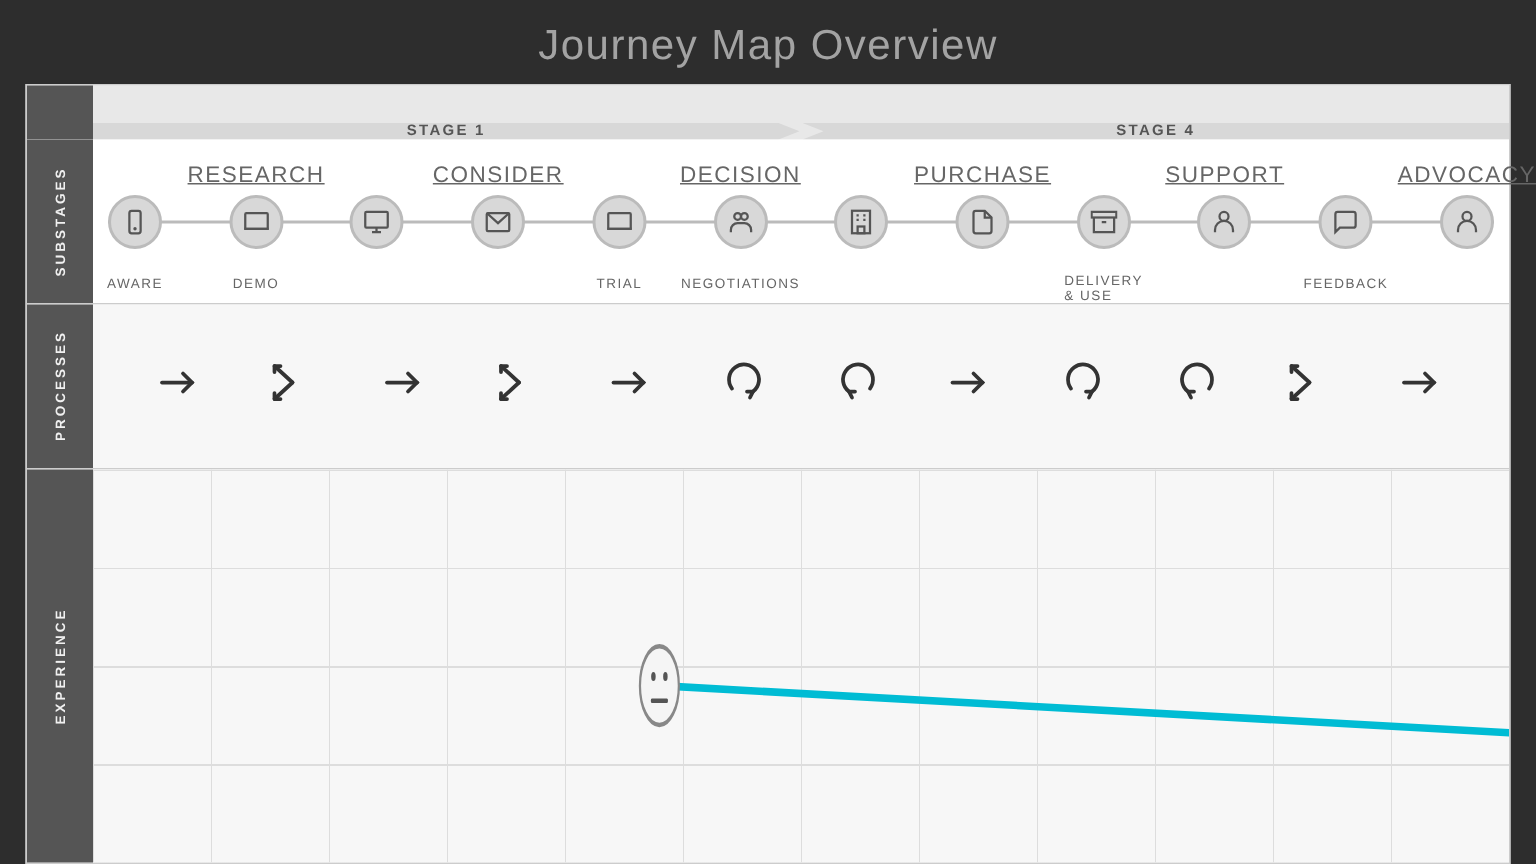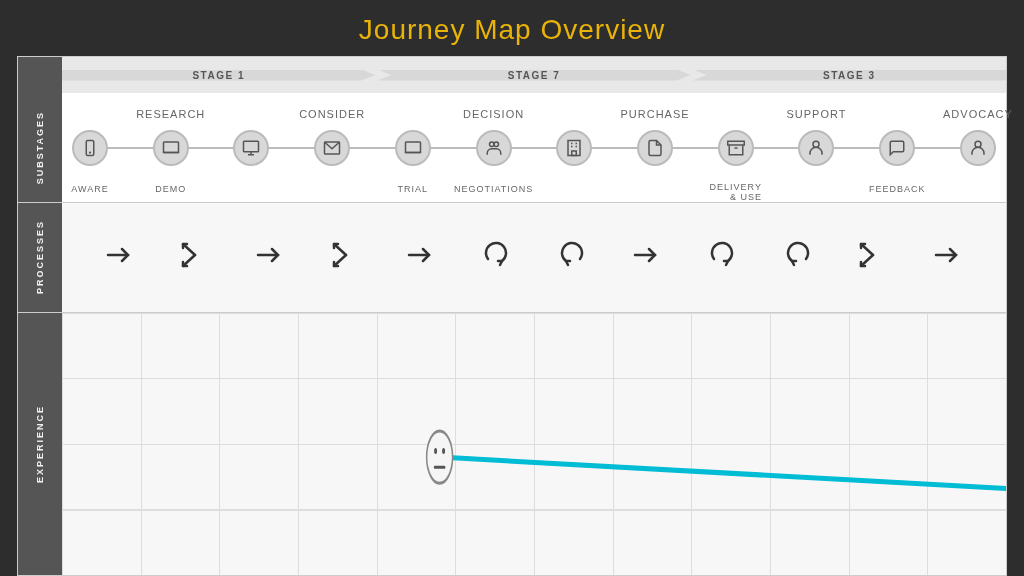"Journey Map Overview" #title { color: #eab308 -> #a3a3a3 }
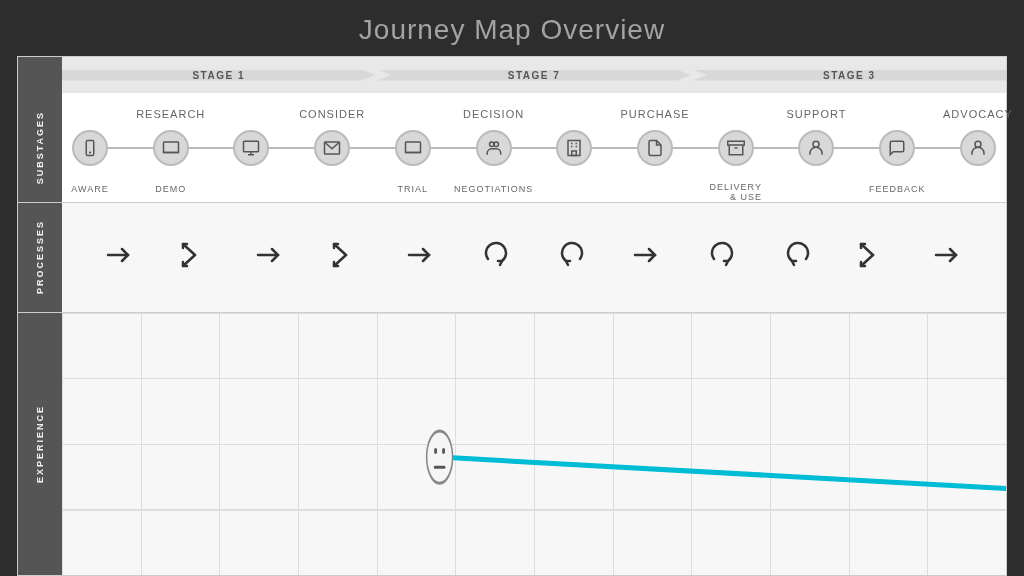"STAGE 1" .stages-area { align-items: center -> flex-end }
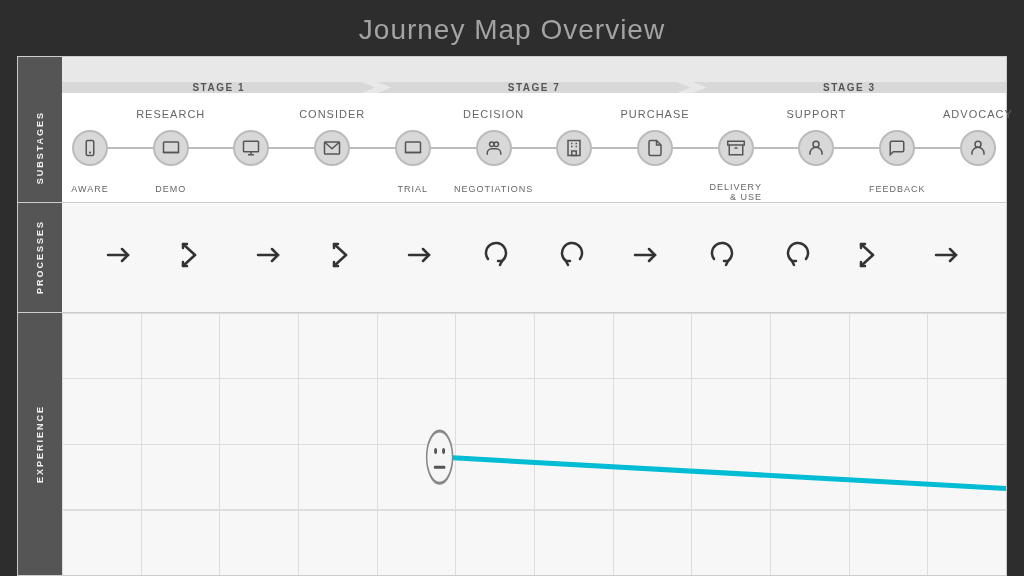"STAGE 7" div.stage-arrow { text: 7 -> 4 }
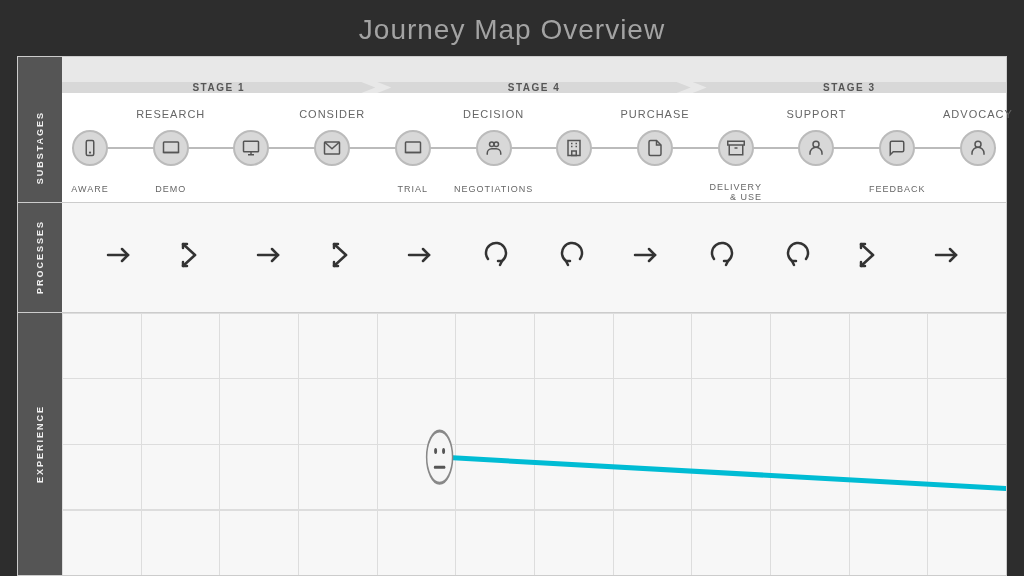"STAGE 3" div.stage-arrow { html: <div>STAGE 3</div> -> none }
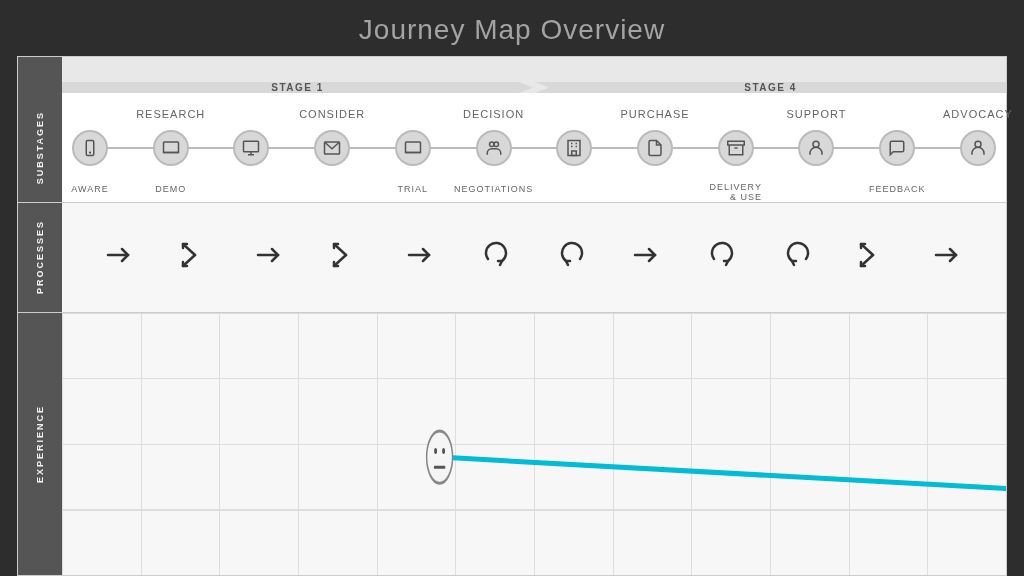"RESEARCH" .node-label-above { font-size: 11px -> 15px; text-decoration: none -> underline }
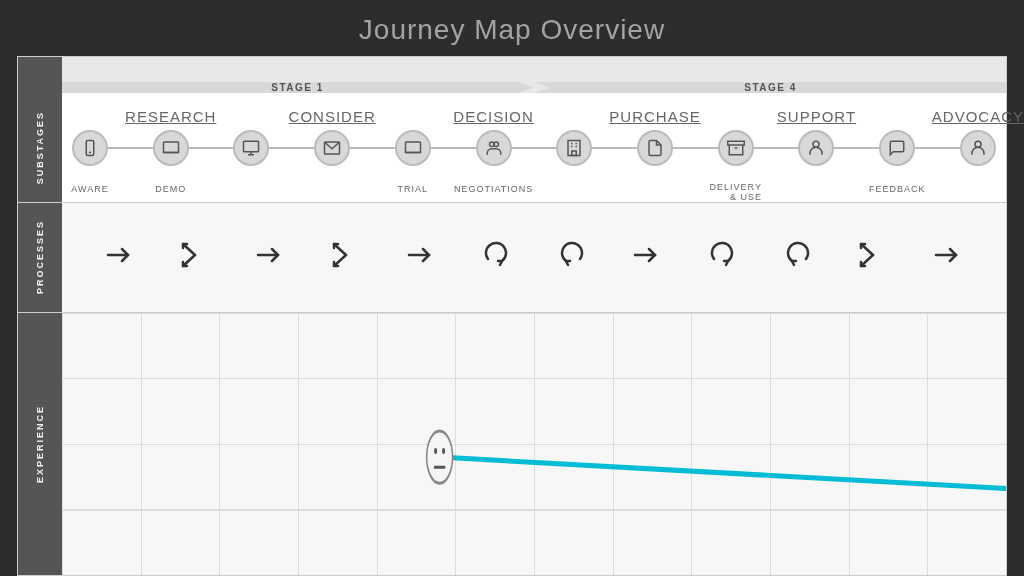"DELIVERY" span.node-label-below { text-align: right -> left }
